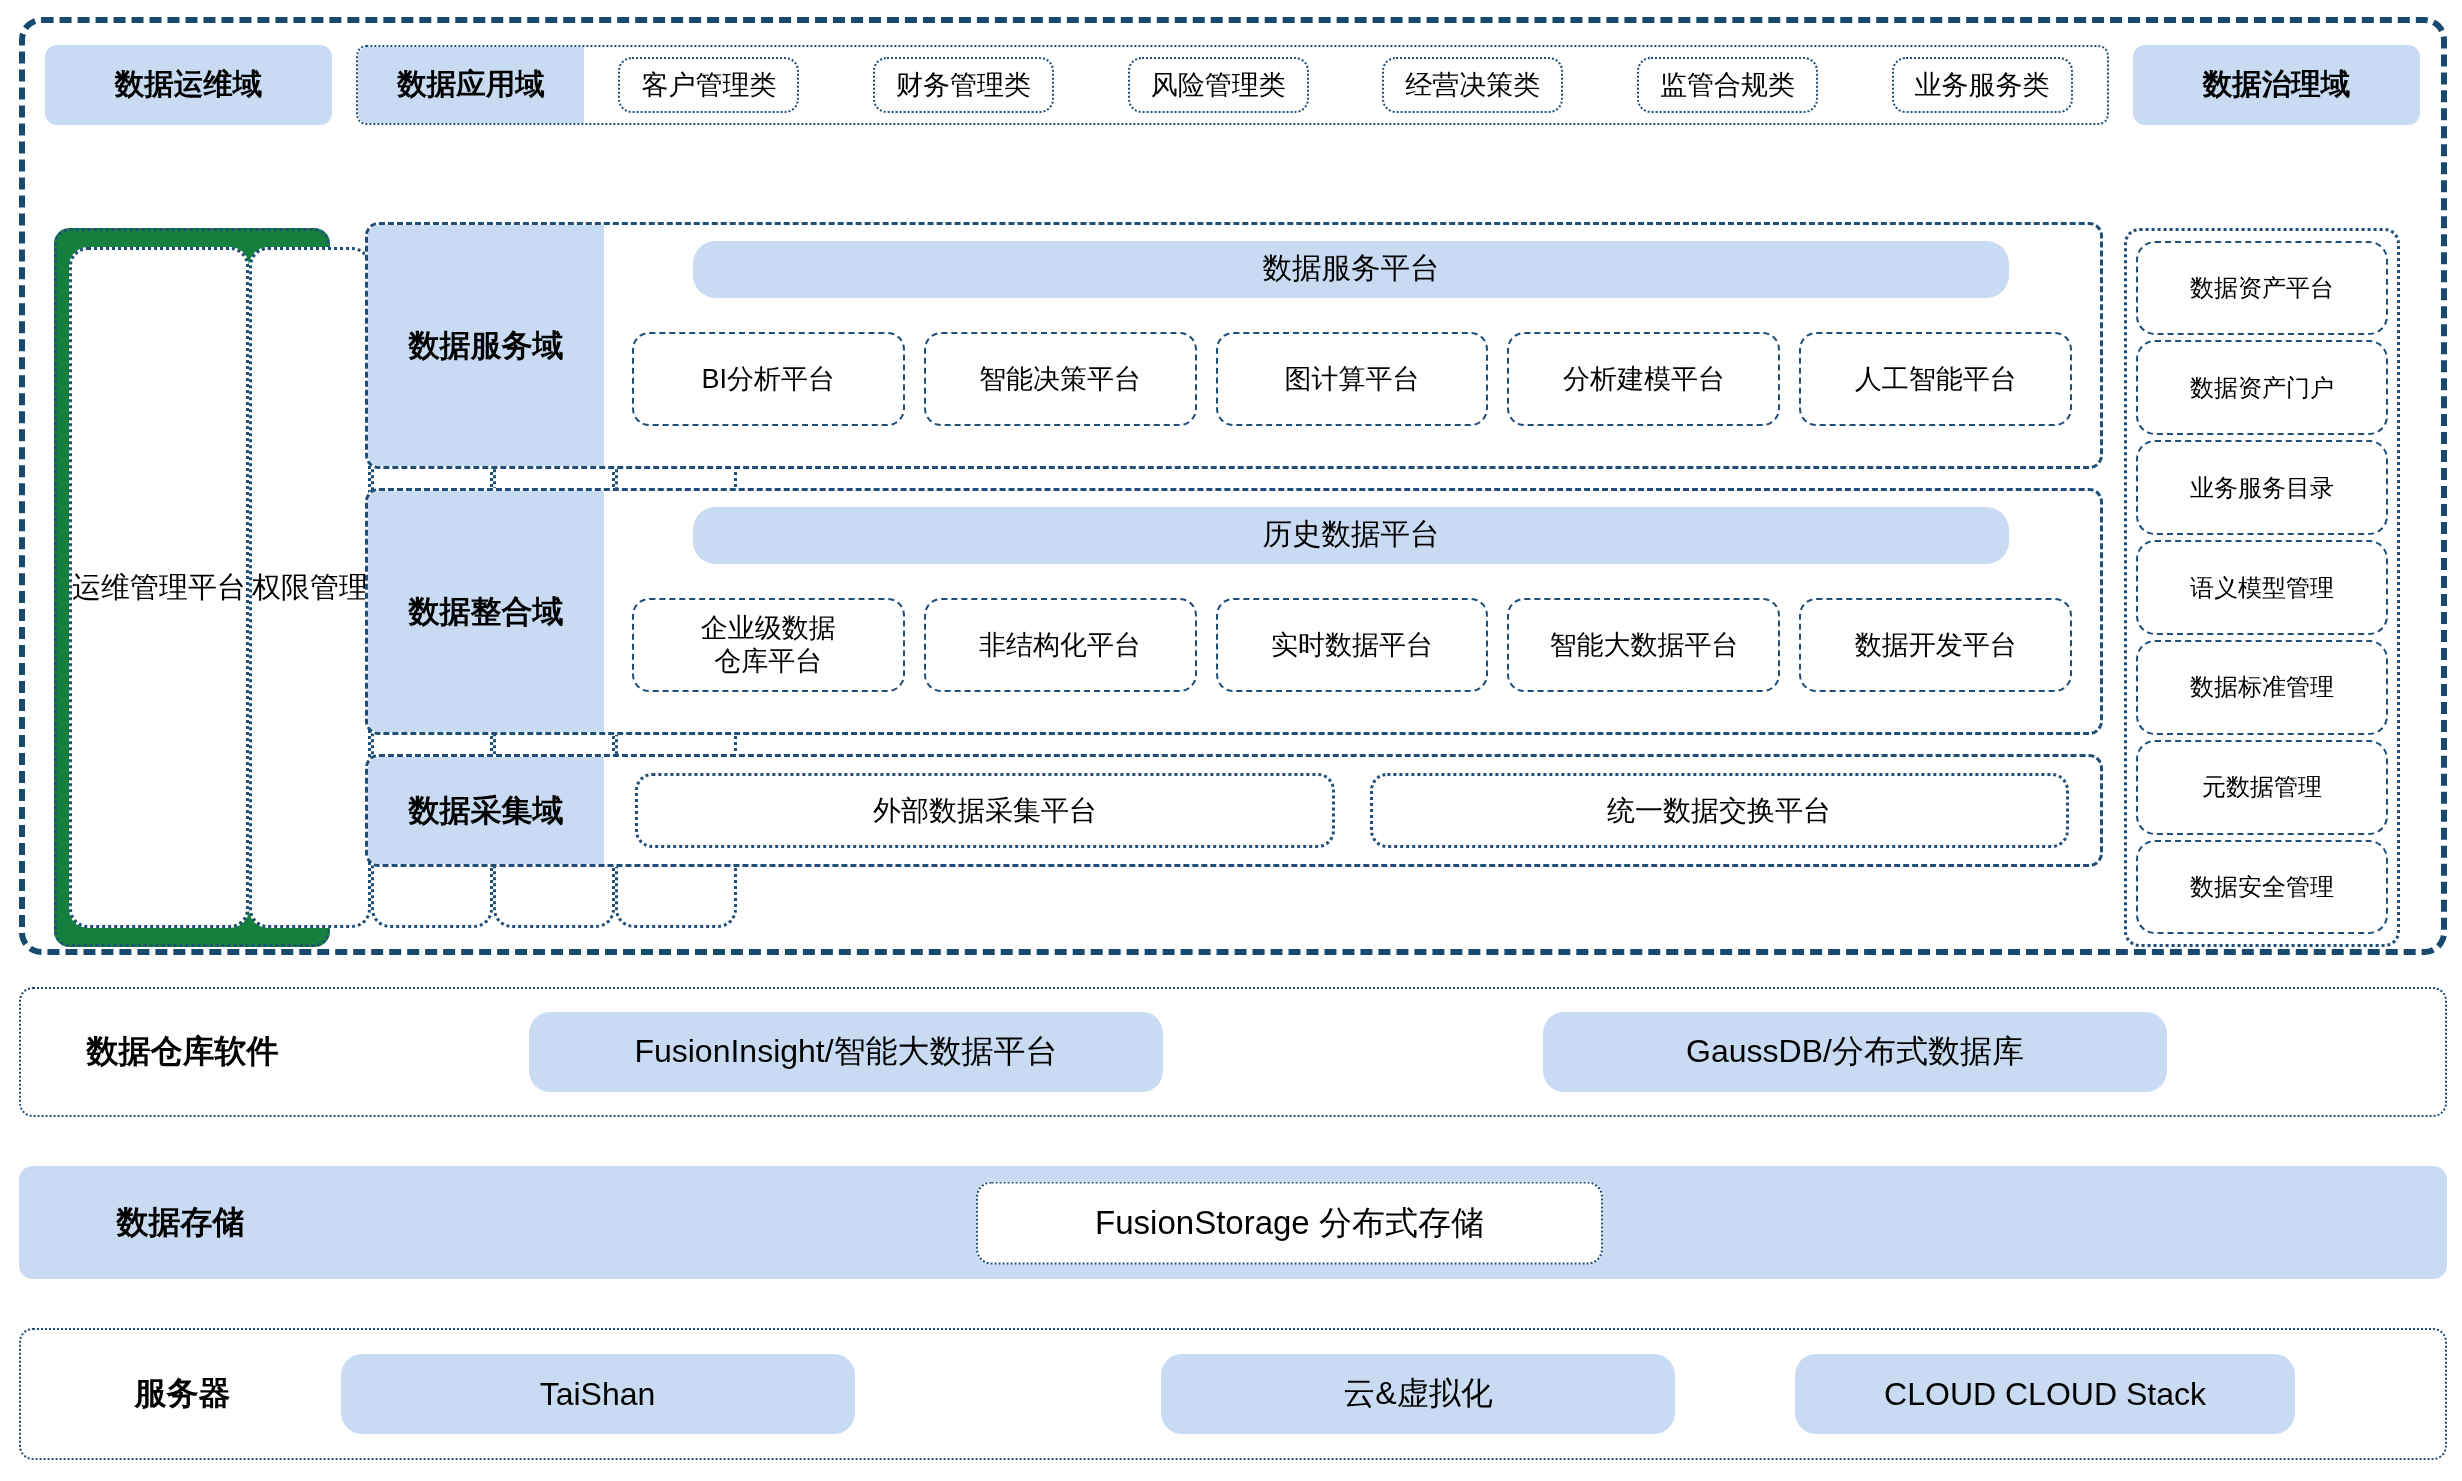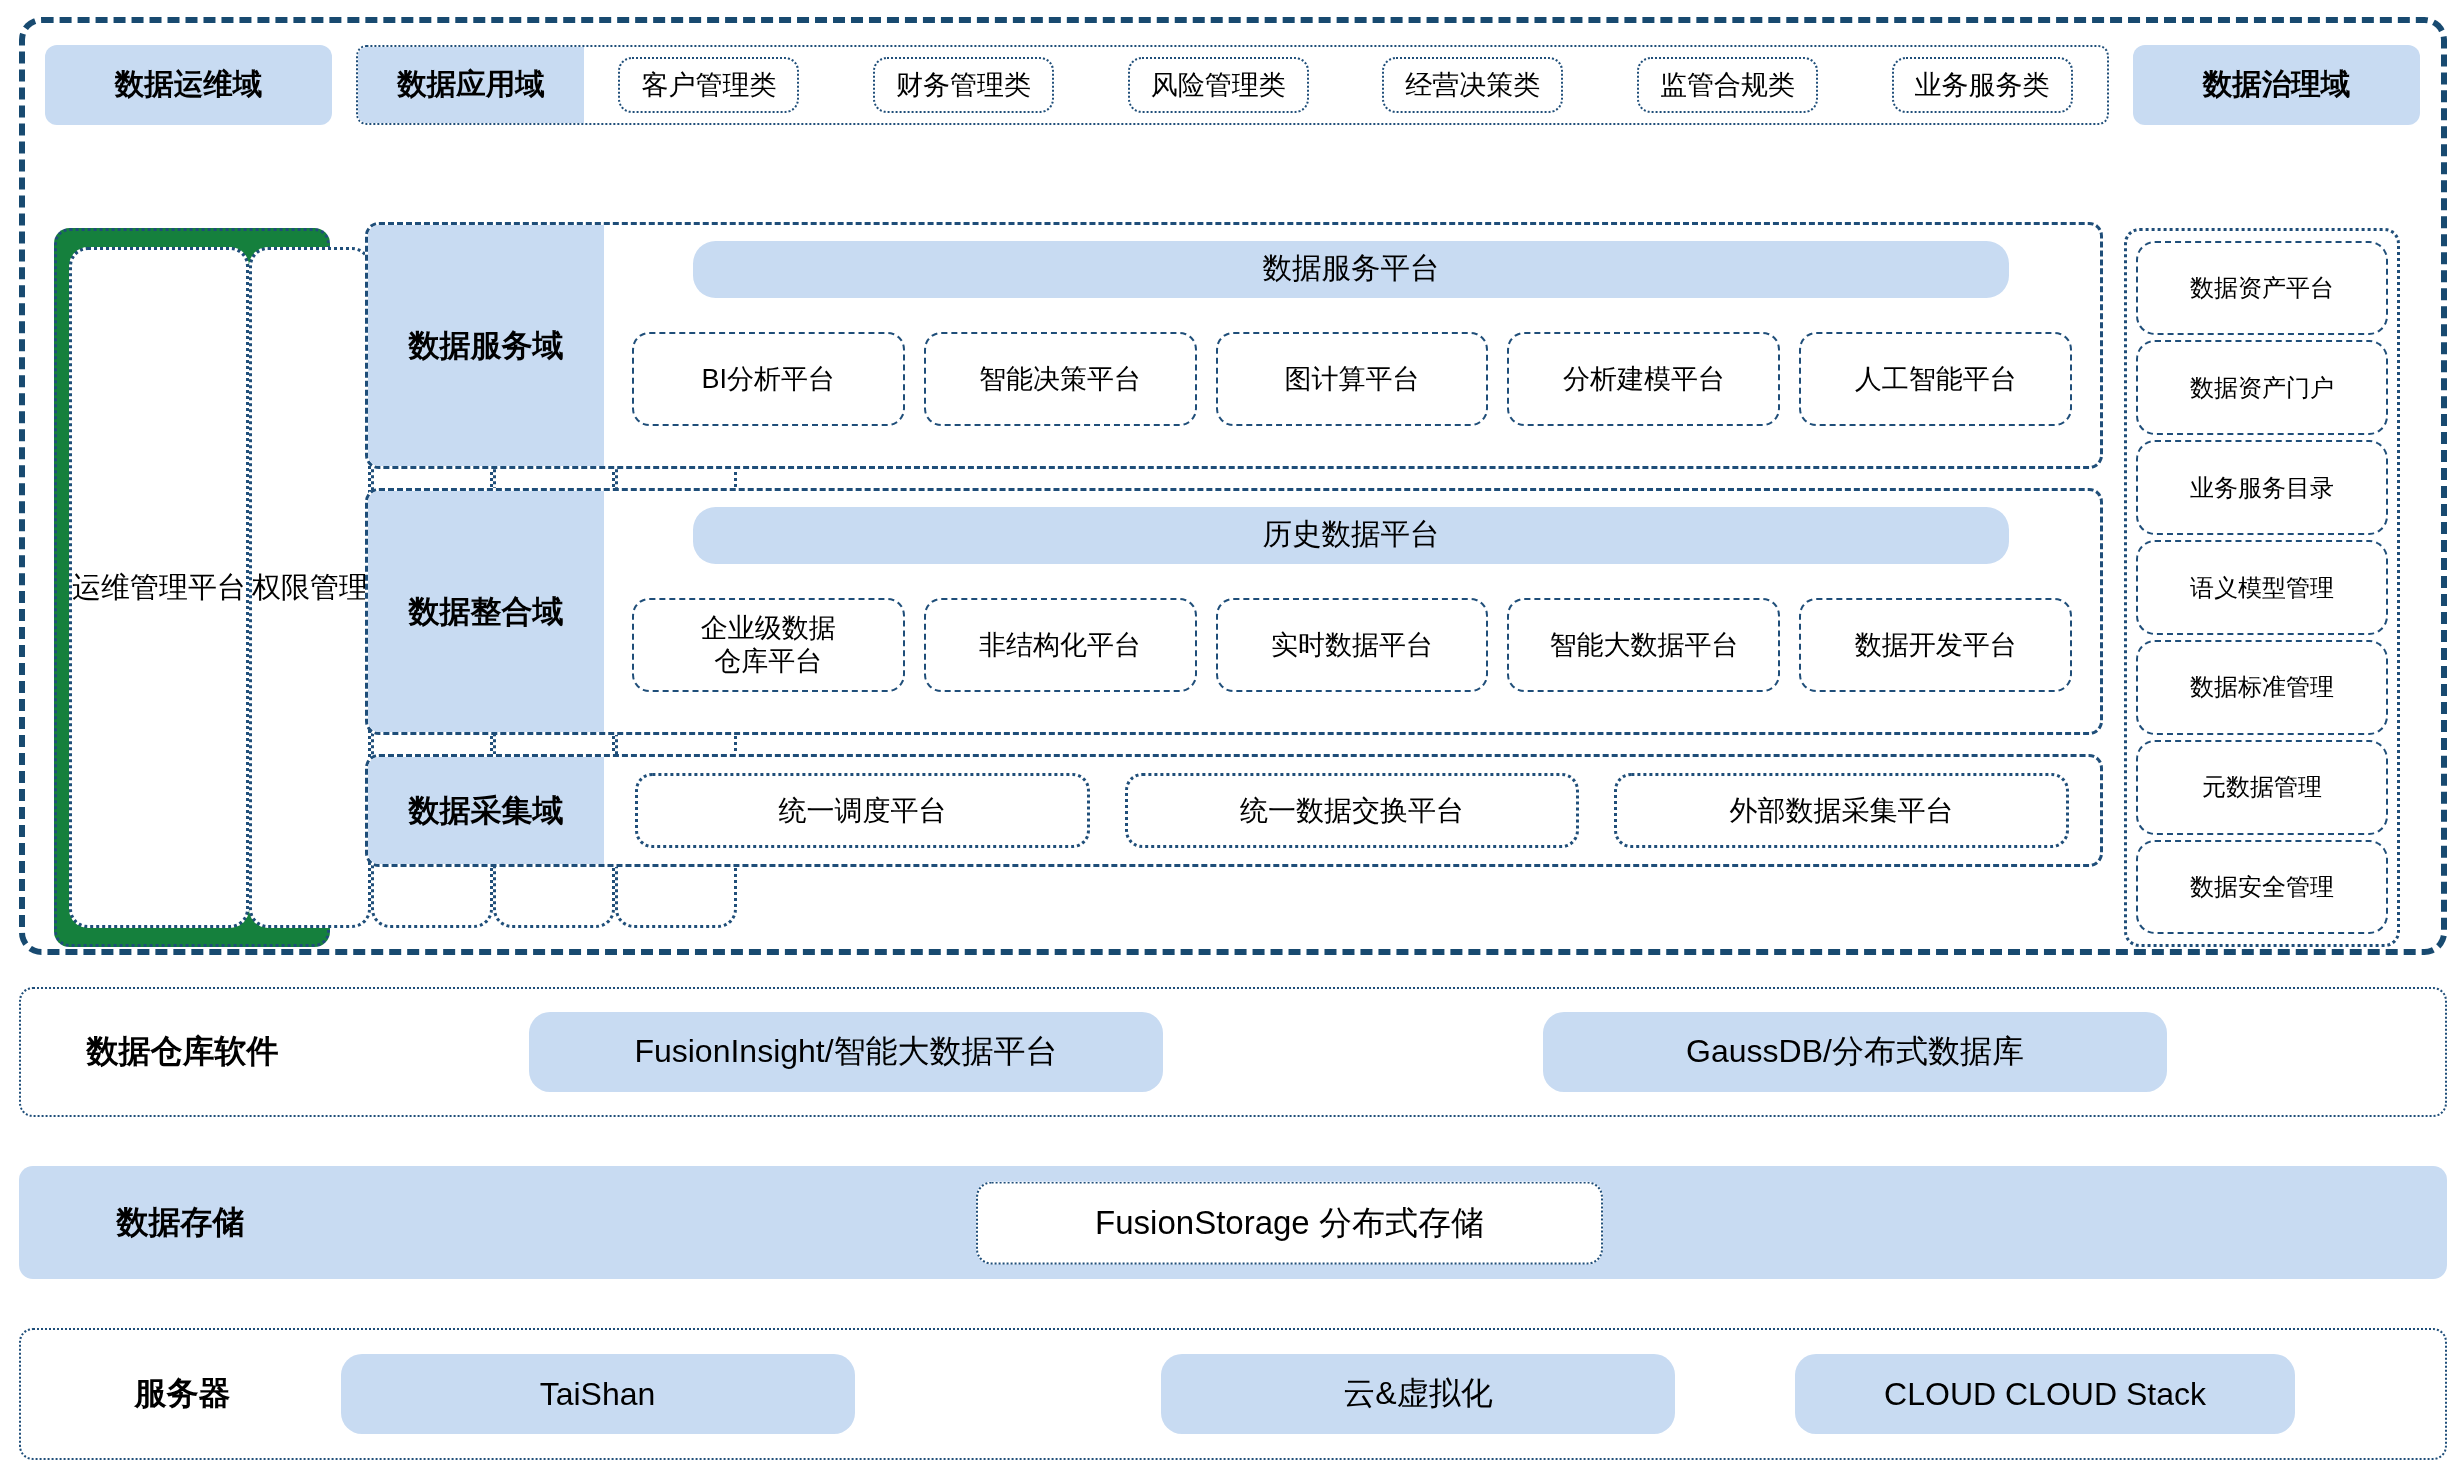"统一调度平台" div.collect-box { html: <div>统一调度平台</div> -> none }
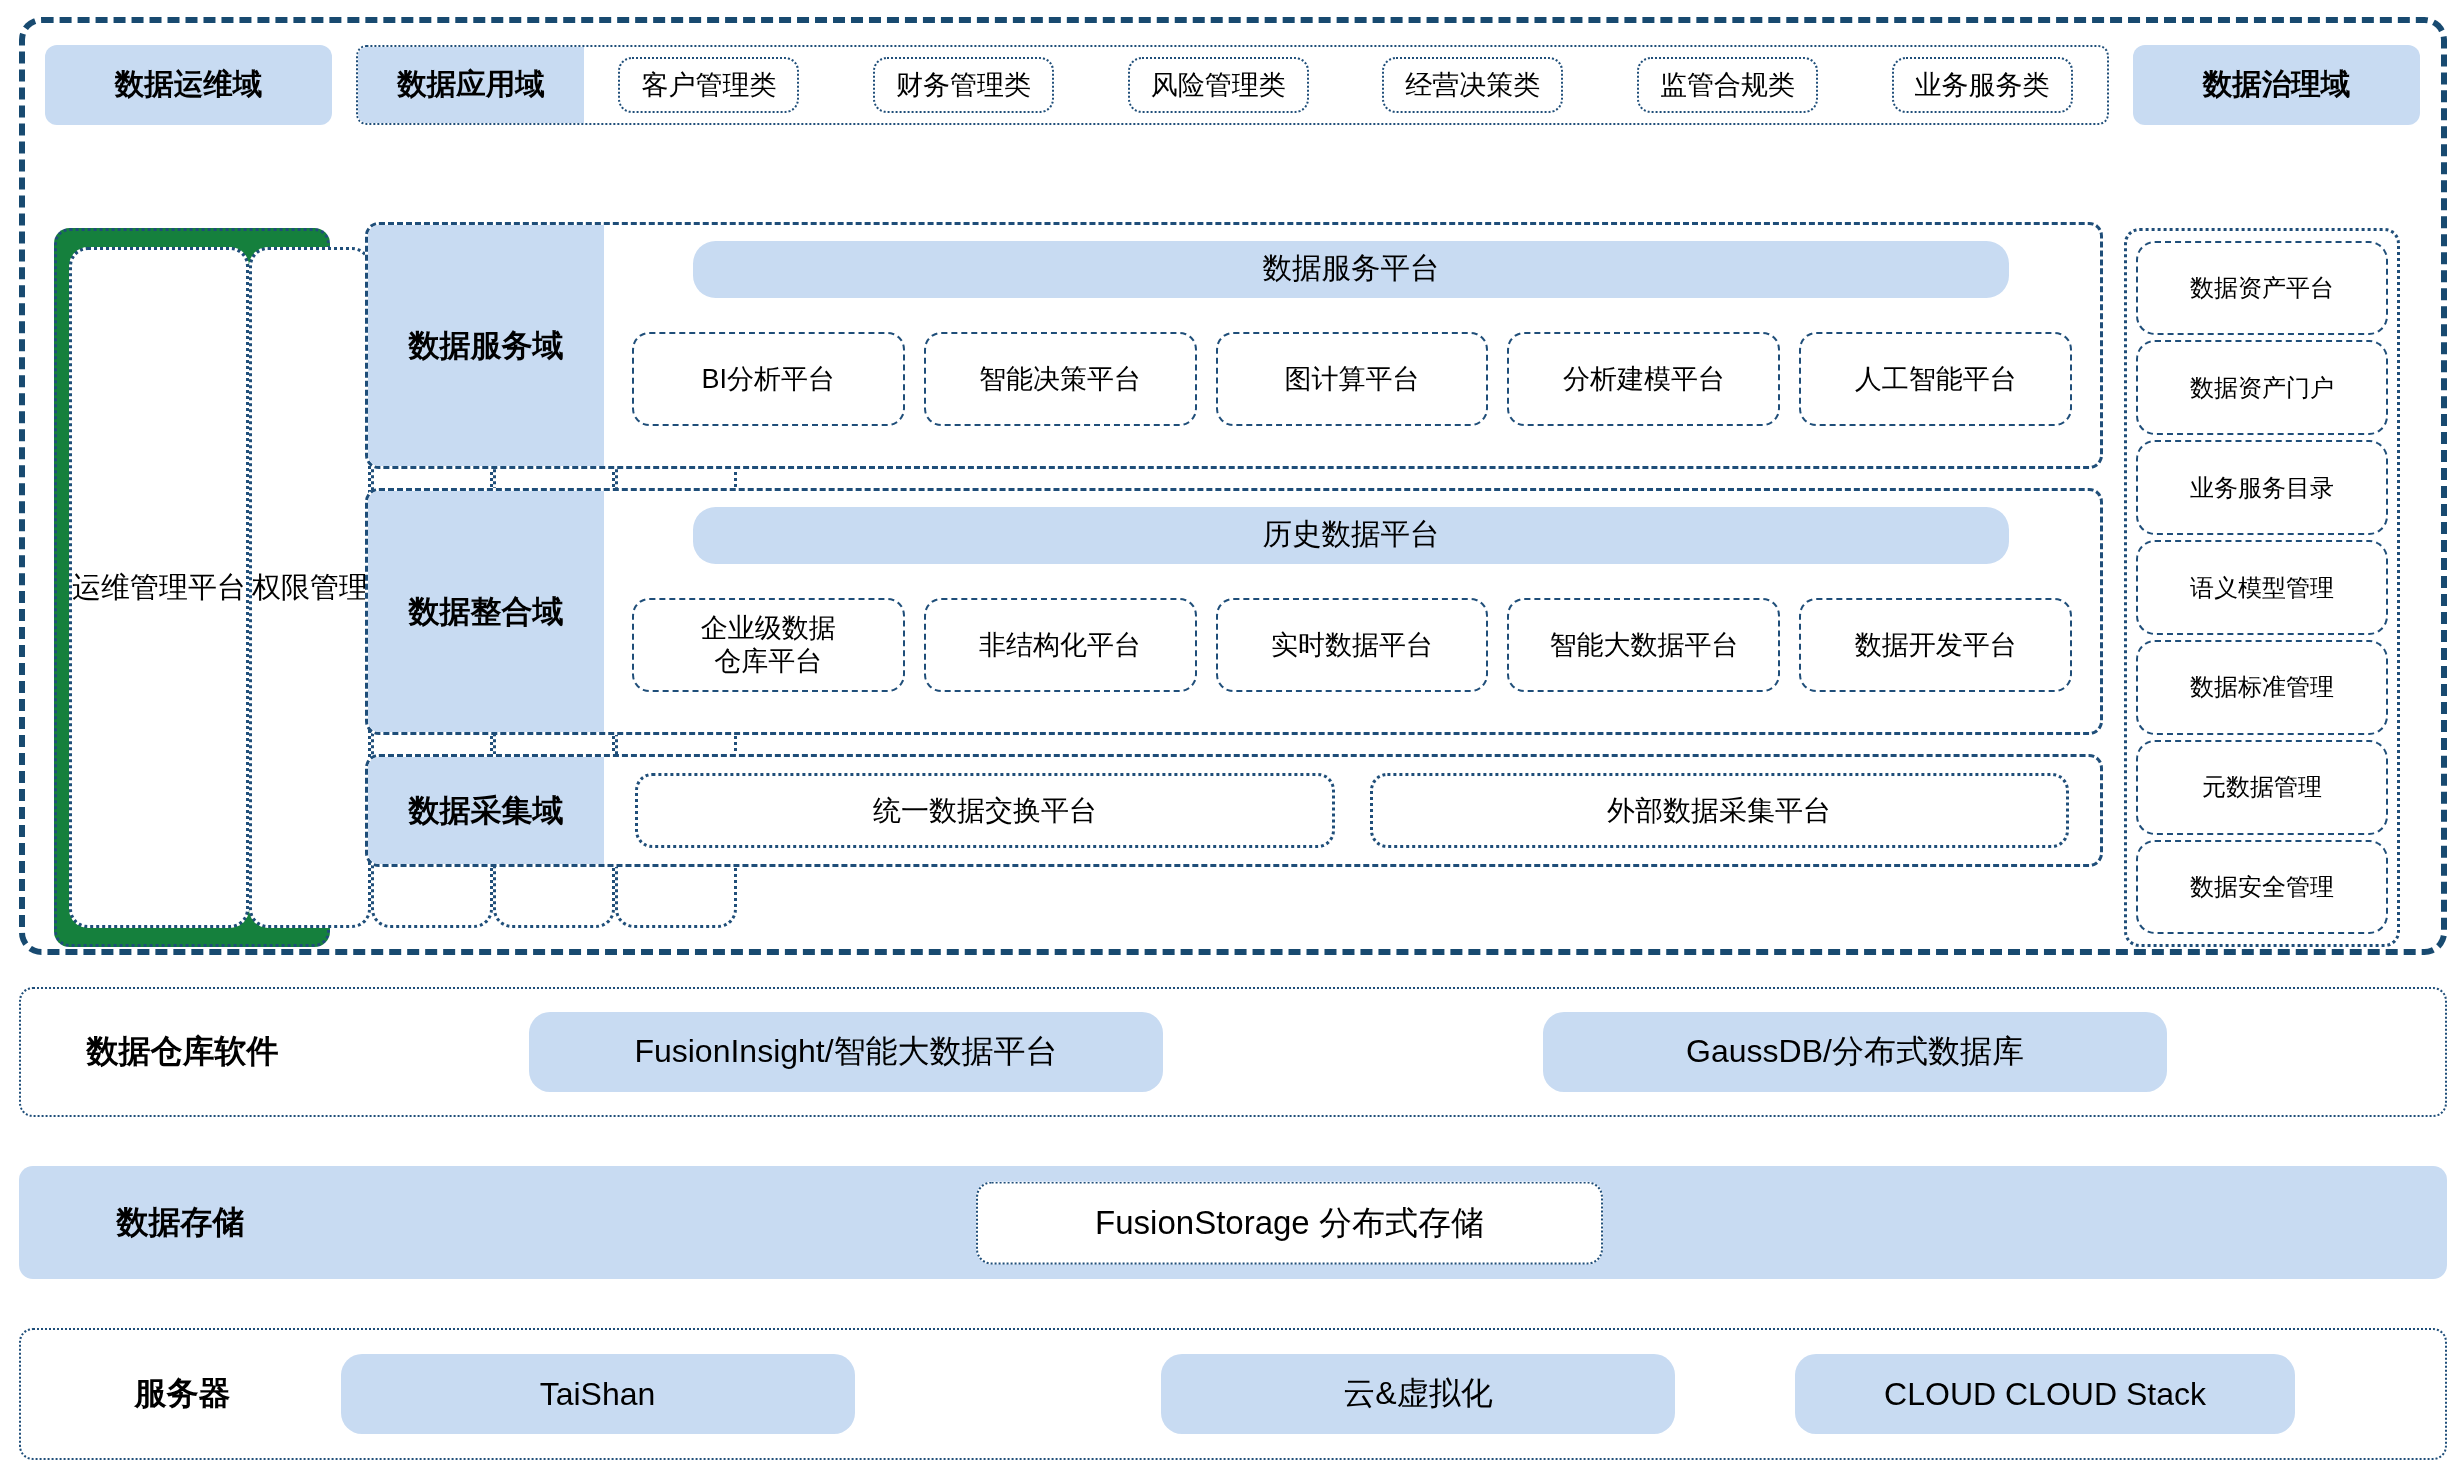"统一数据交换平台" div.collect-box { order: before "外部数据采集平台" -> after "外部数据采集平台" }
